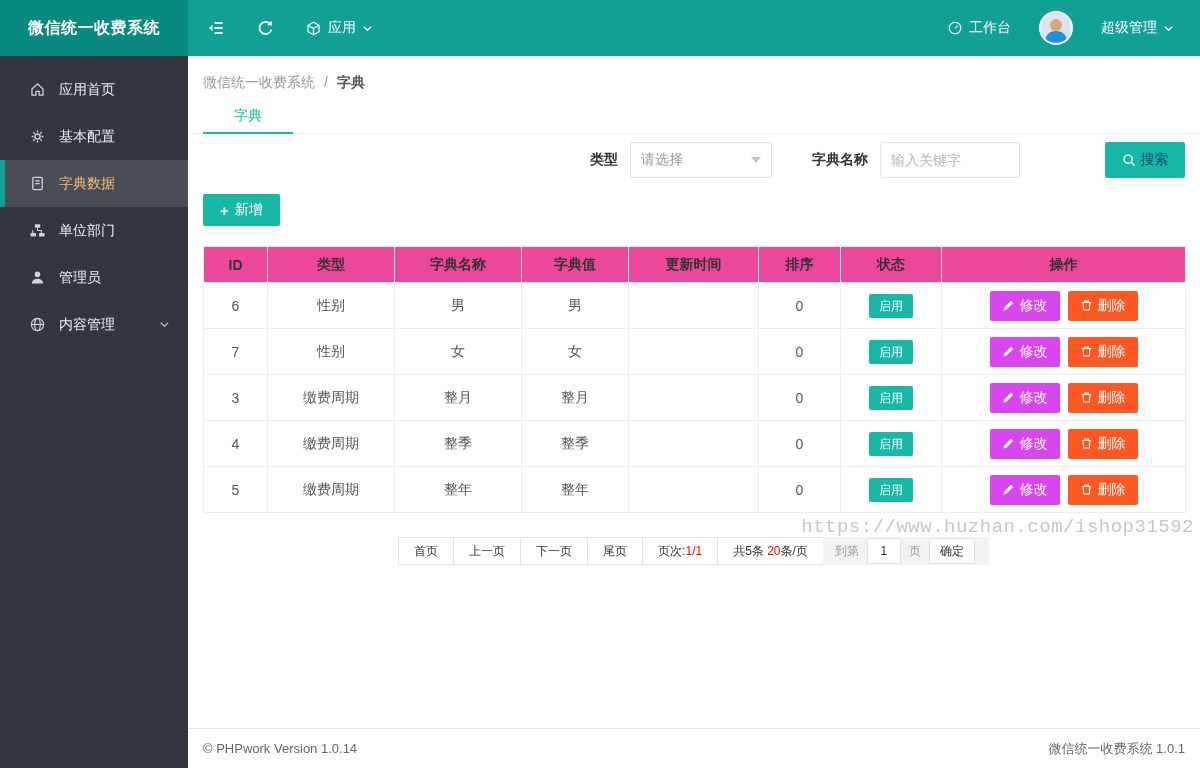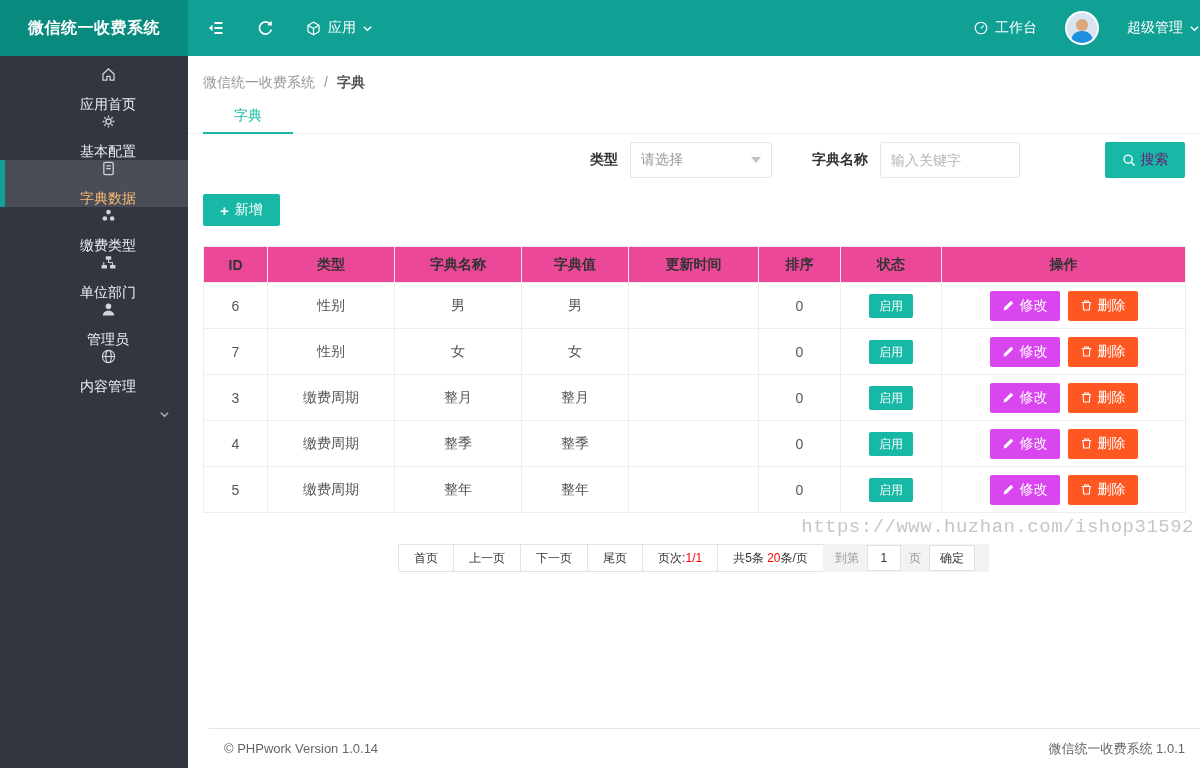"工作台" .topbar-right { padding-right: none -> 26px }
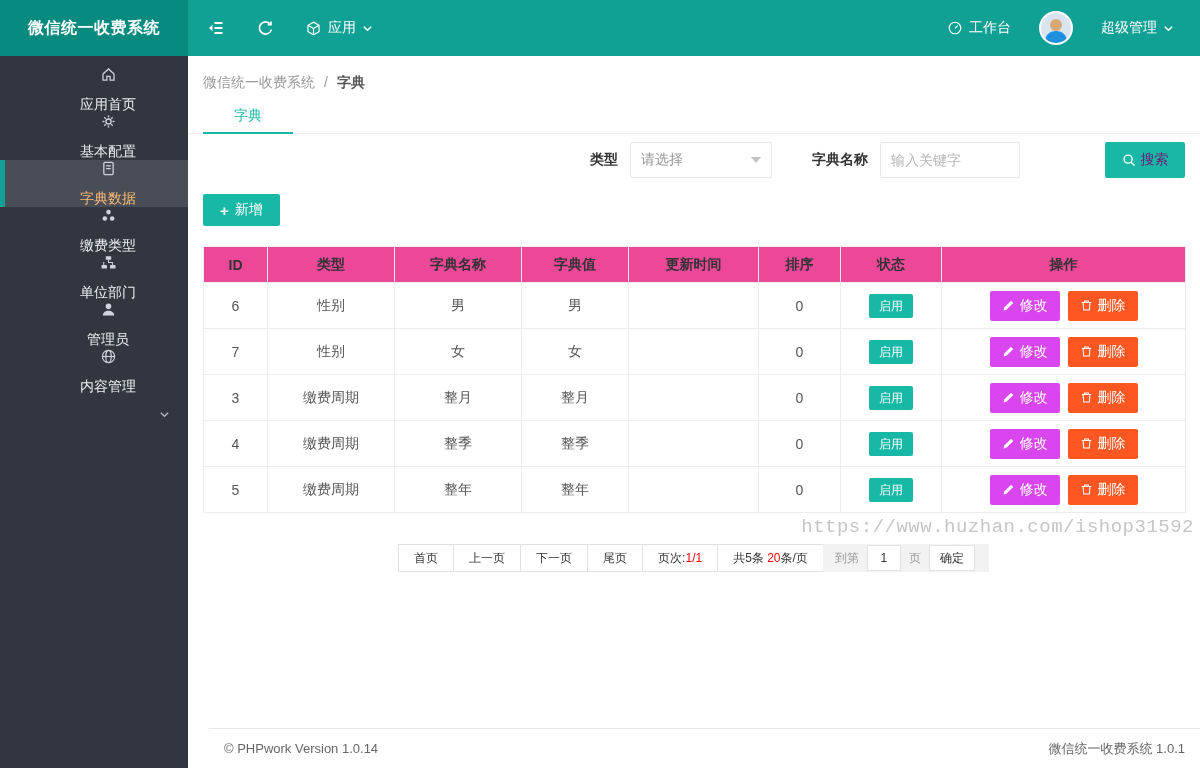"应用首页" .side-item { flex-direction: column -> none }
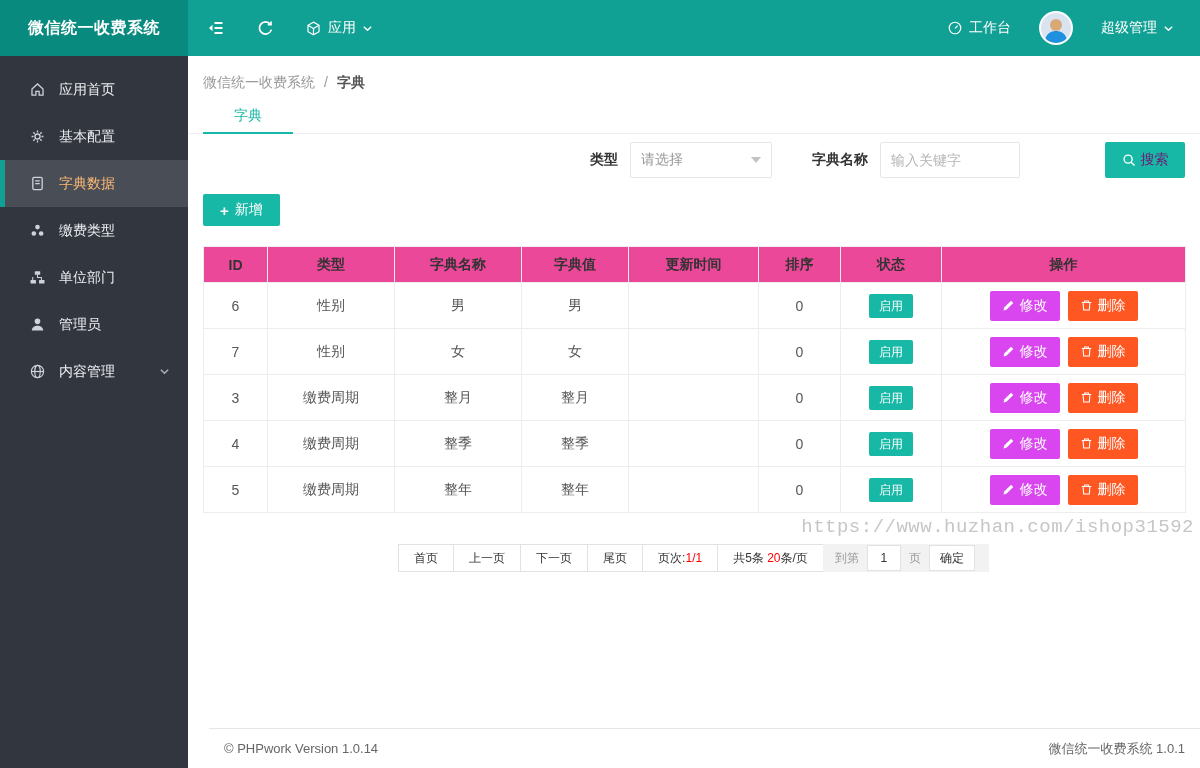"搜索" .btn-search { color: #701a75 -> #0c4a6e }
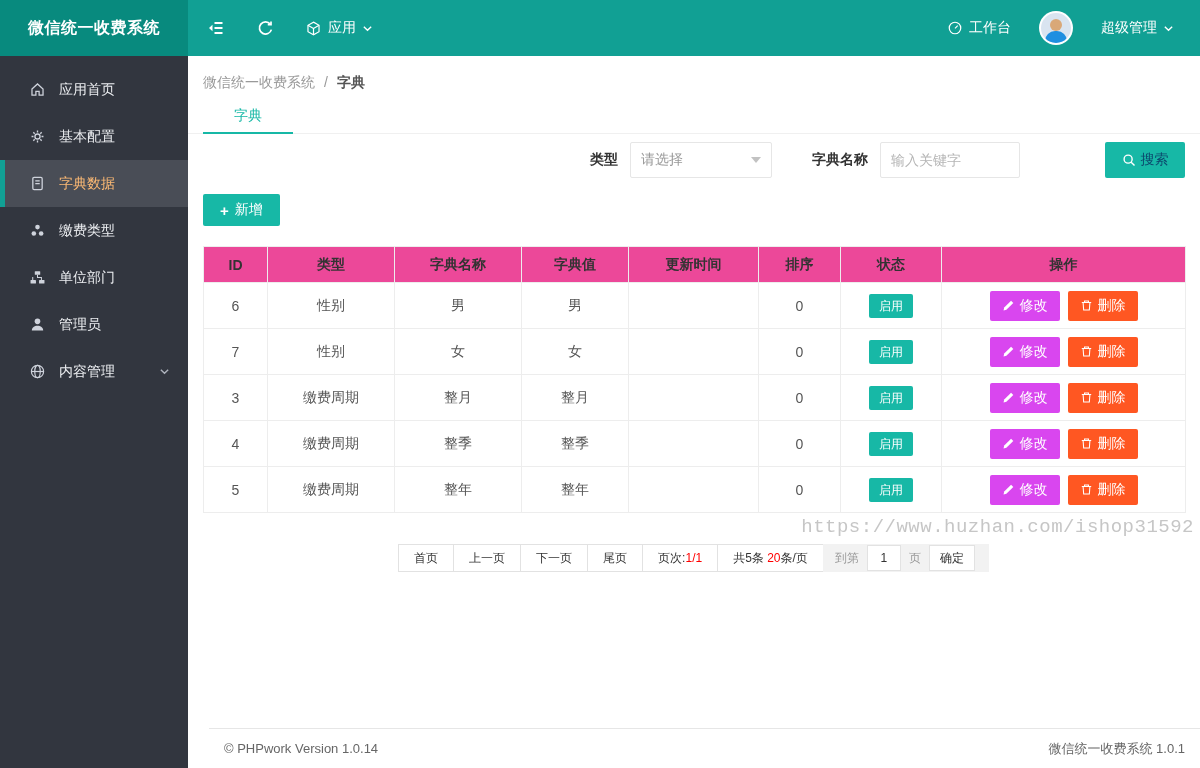"缴费类型" div.side-item { html: <div> <span> <svg> <circle></circle> <circle></circle> <circle></circle> </svg> </span> <span>缴费类型</span> </div> -> none }
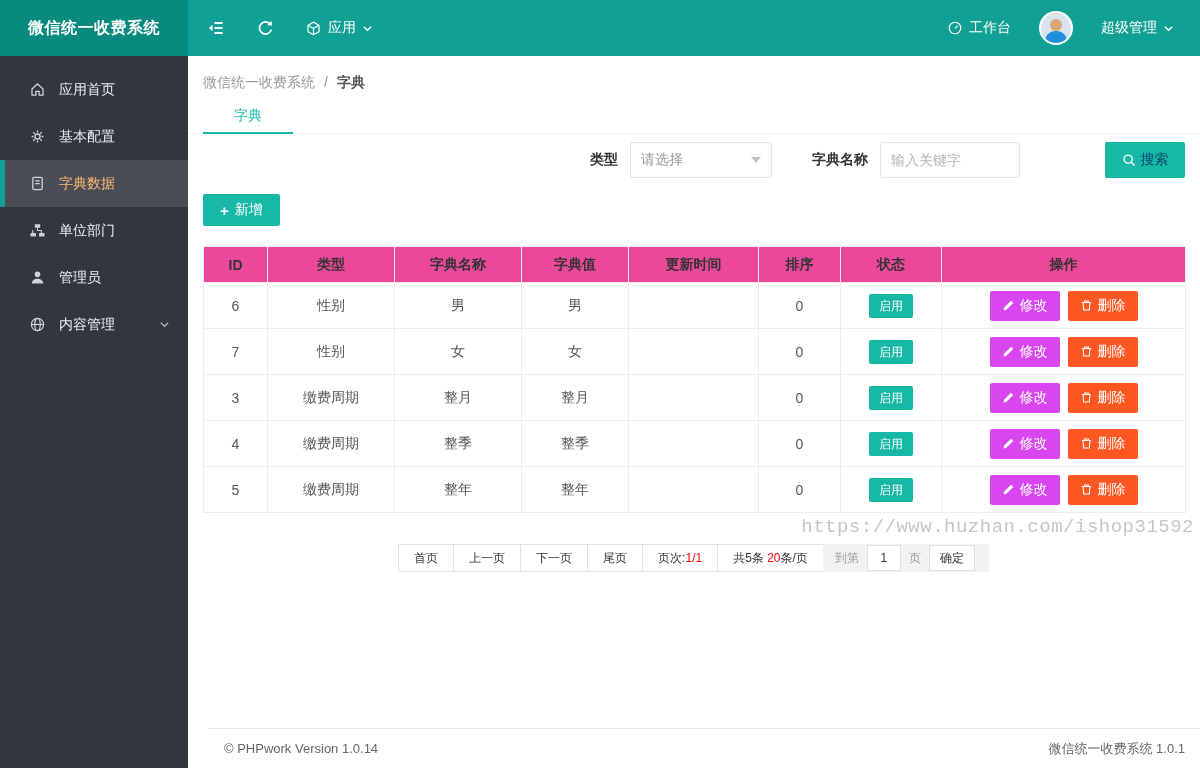"首页 上一页 下一页 尾页 页次:1/1" .pagination { margin-top: 31px -> 24px }
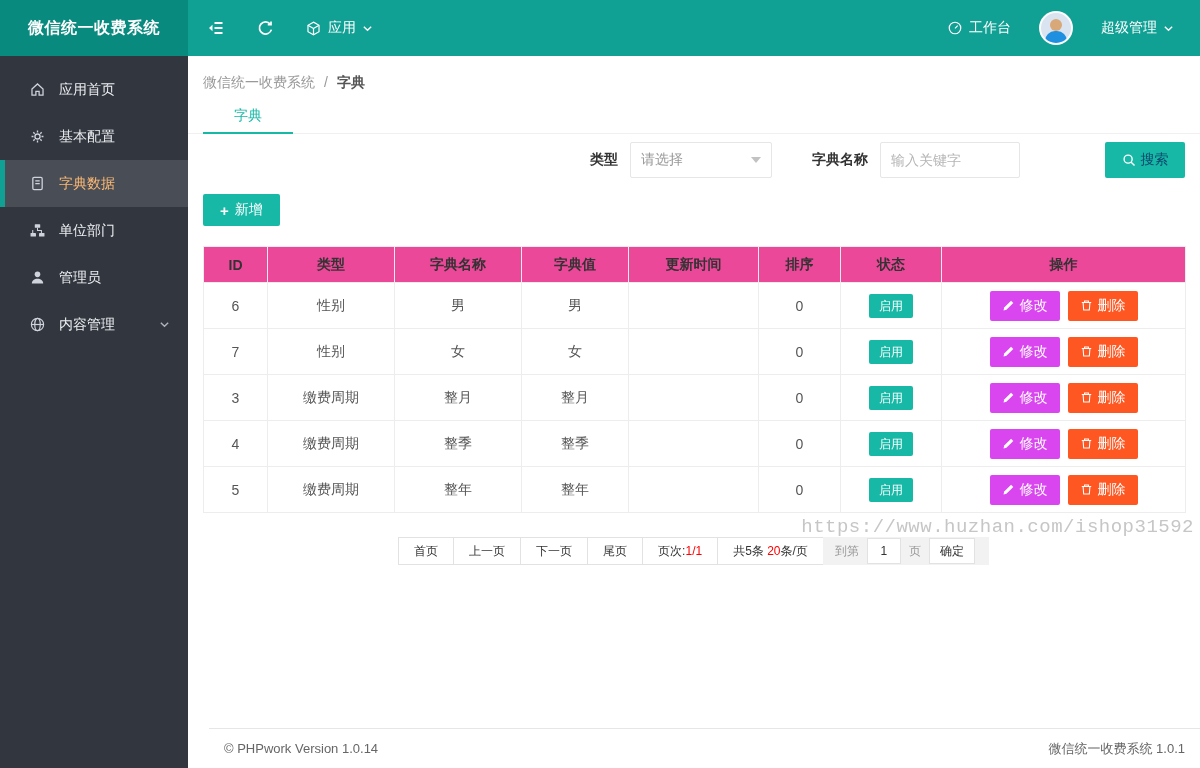"© PHPwork Version 1.0.14" .footer { margin-left: 21px -> none }
